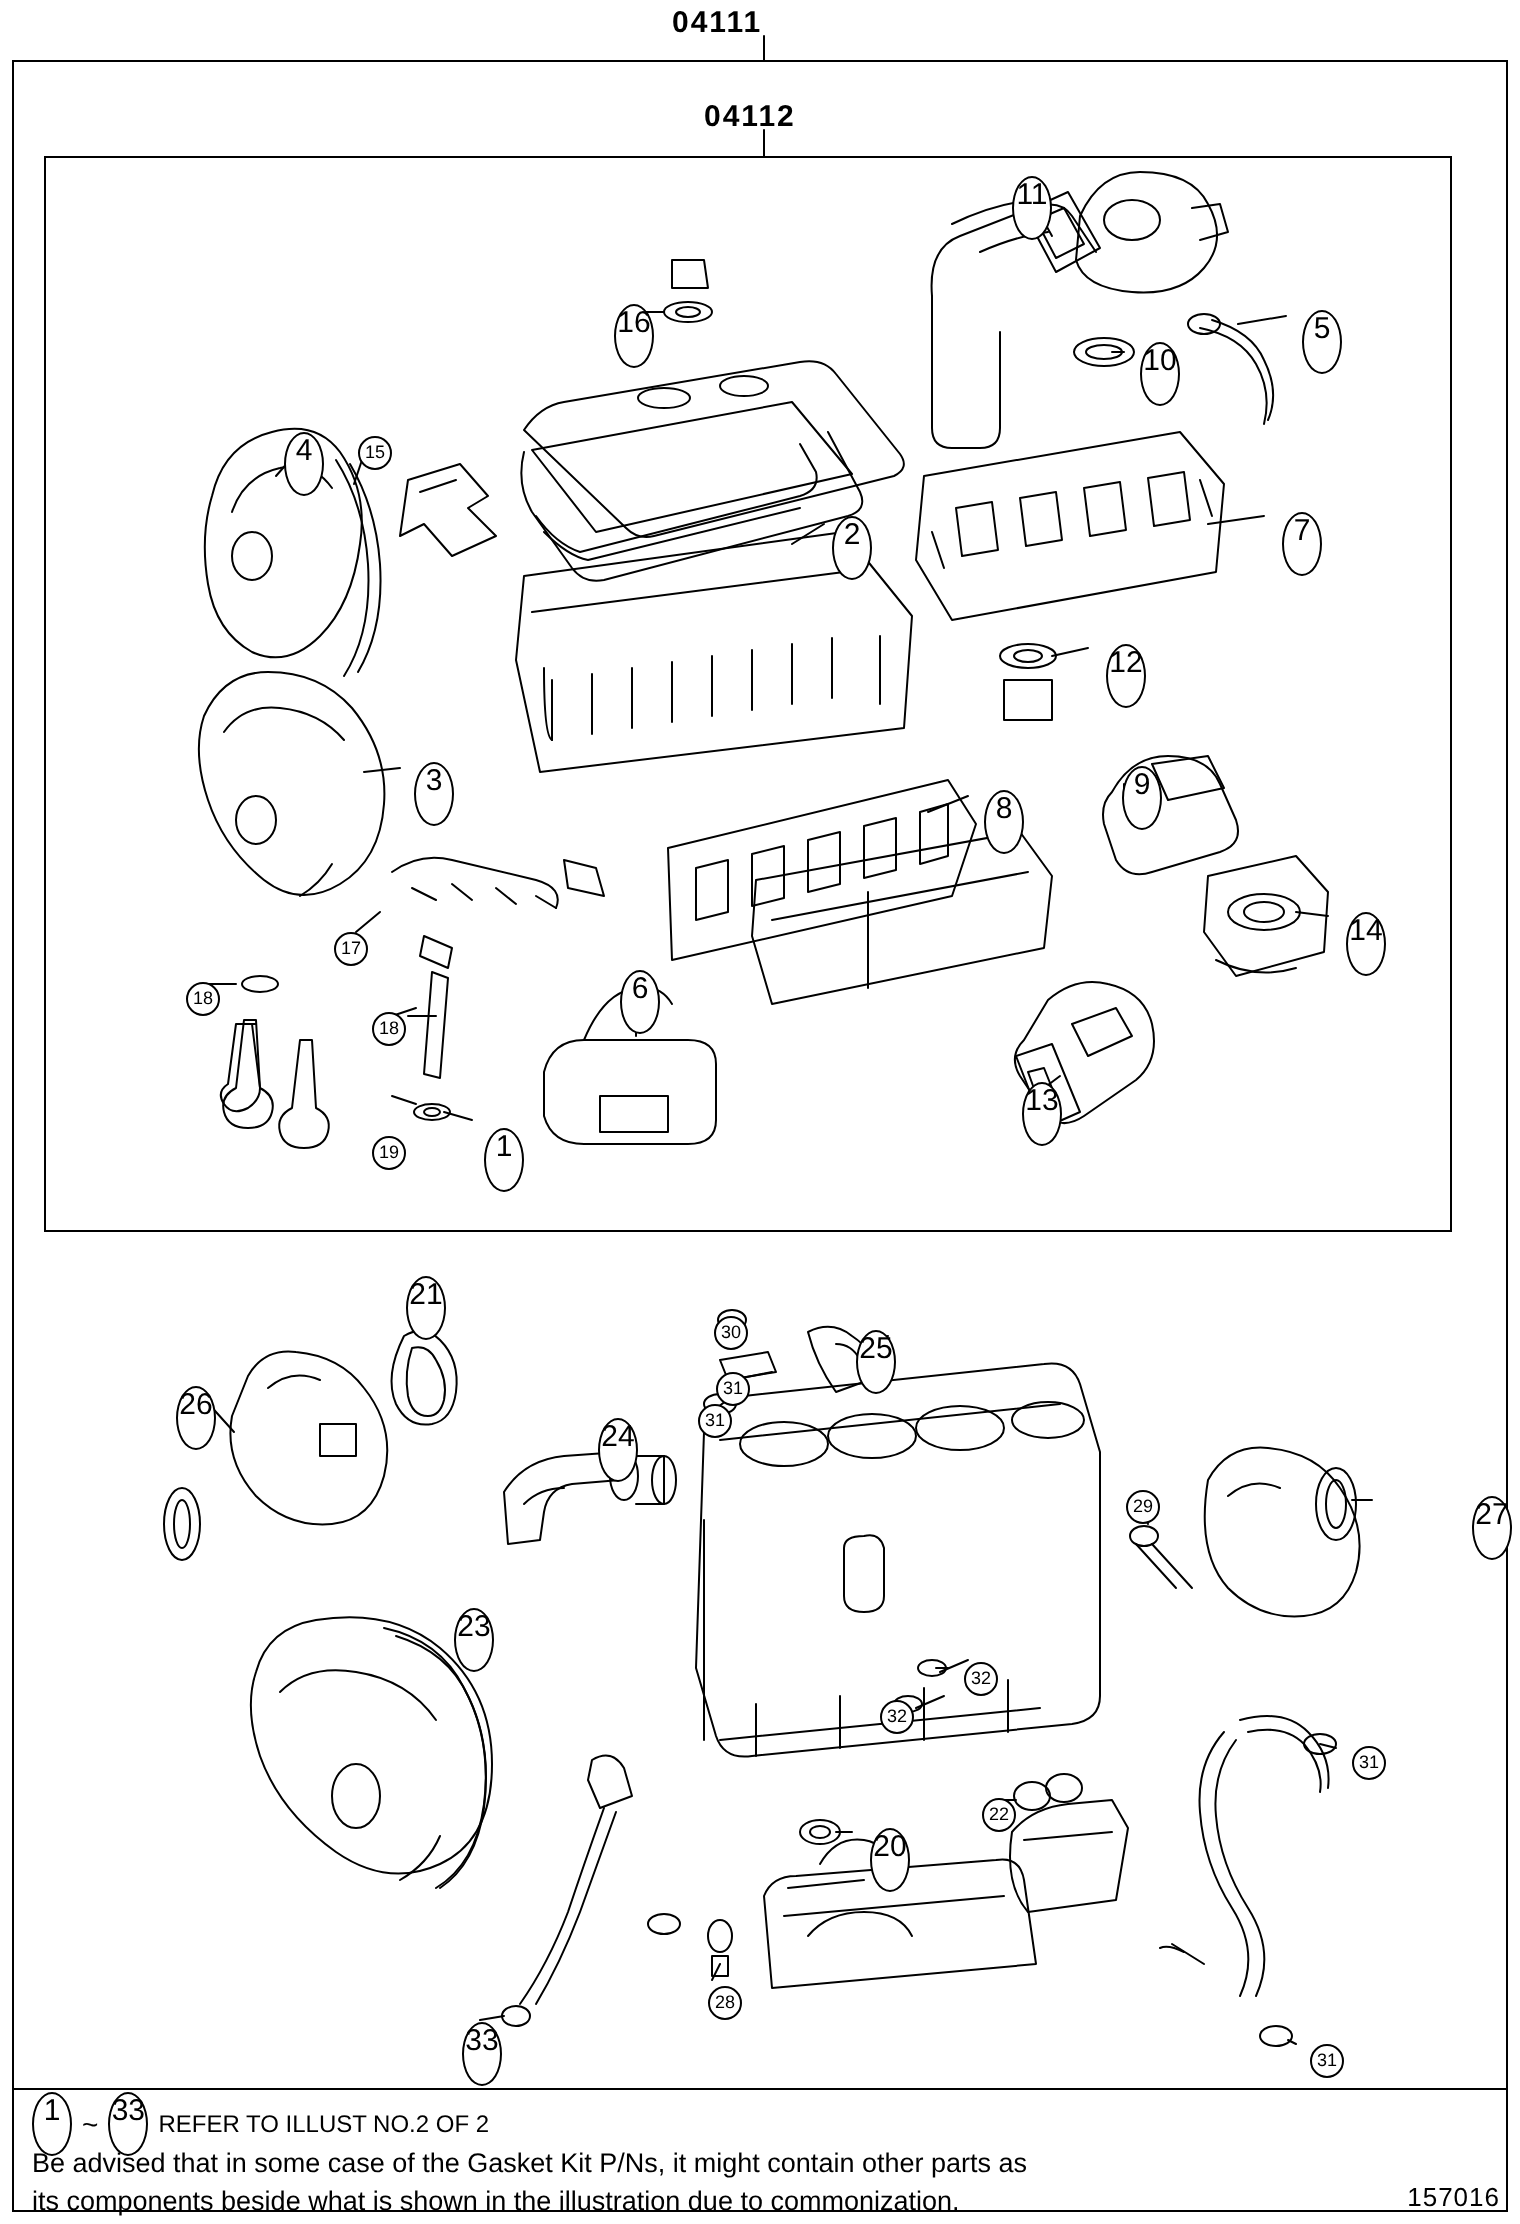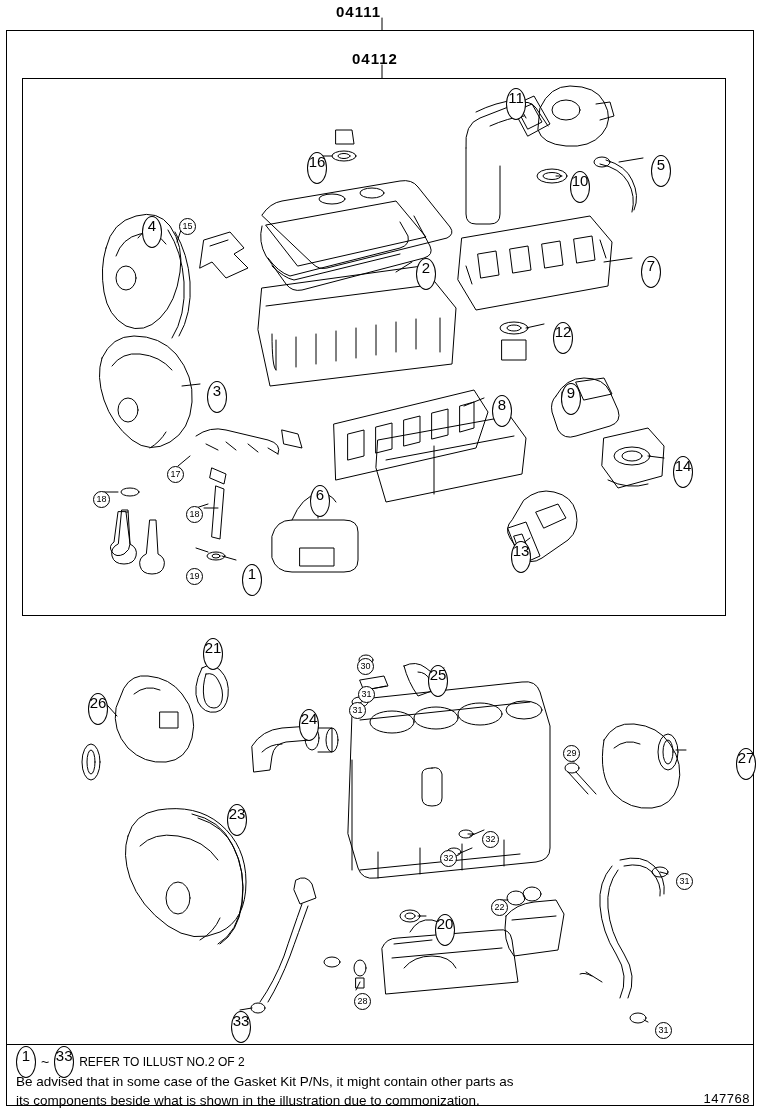"147768" div.partno { text: 147768 -> 157016 }
